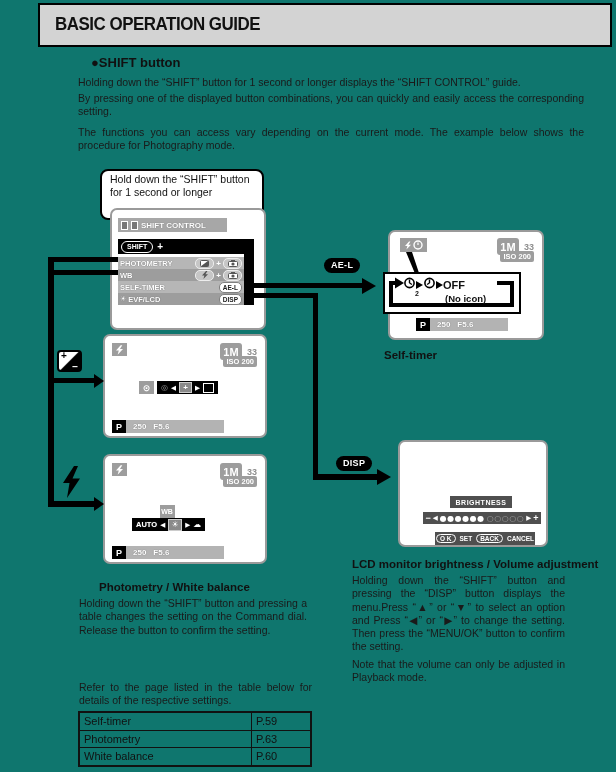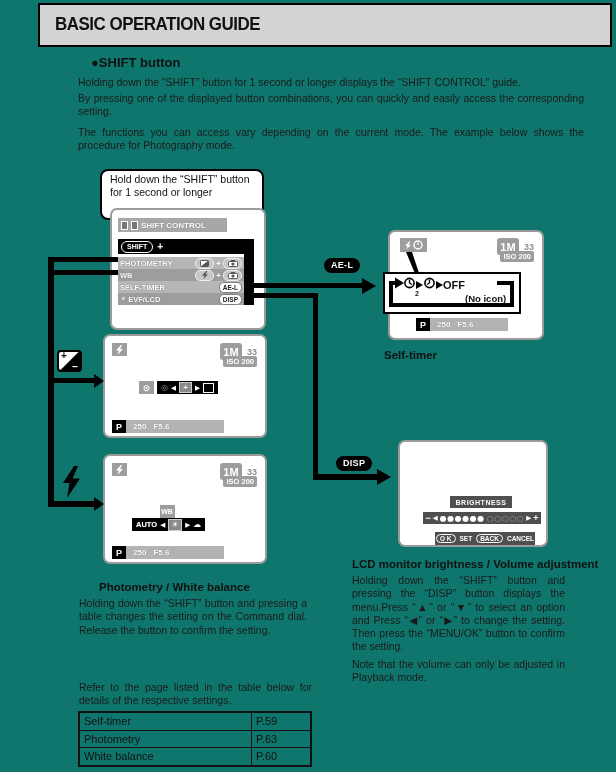"(No icon)" #st-noicon { margin-left: 20px -> none }
